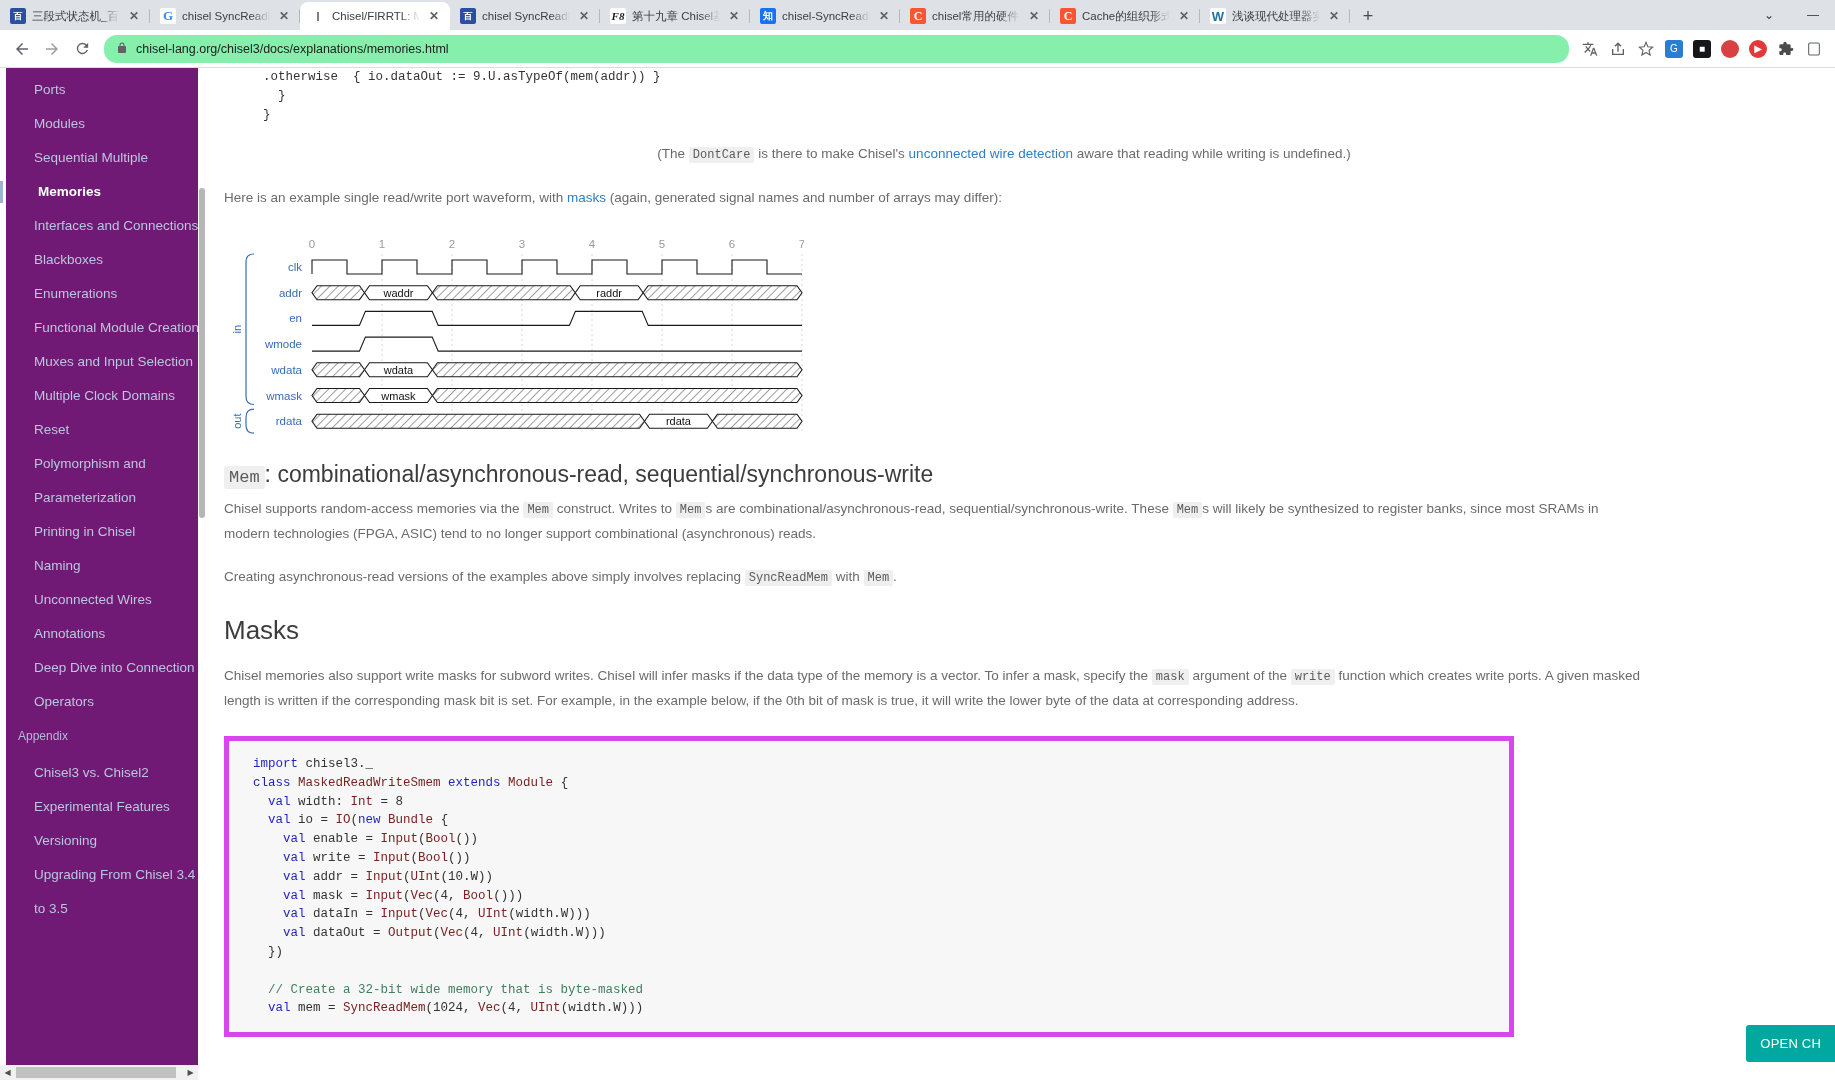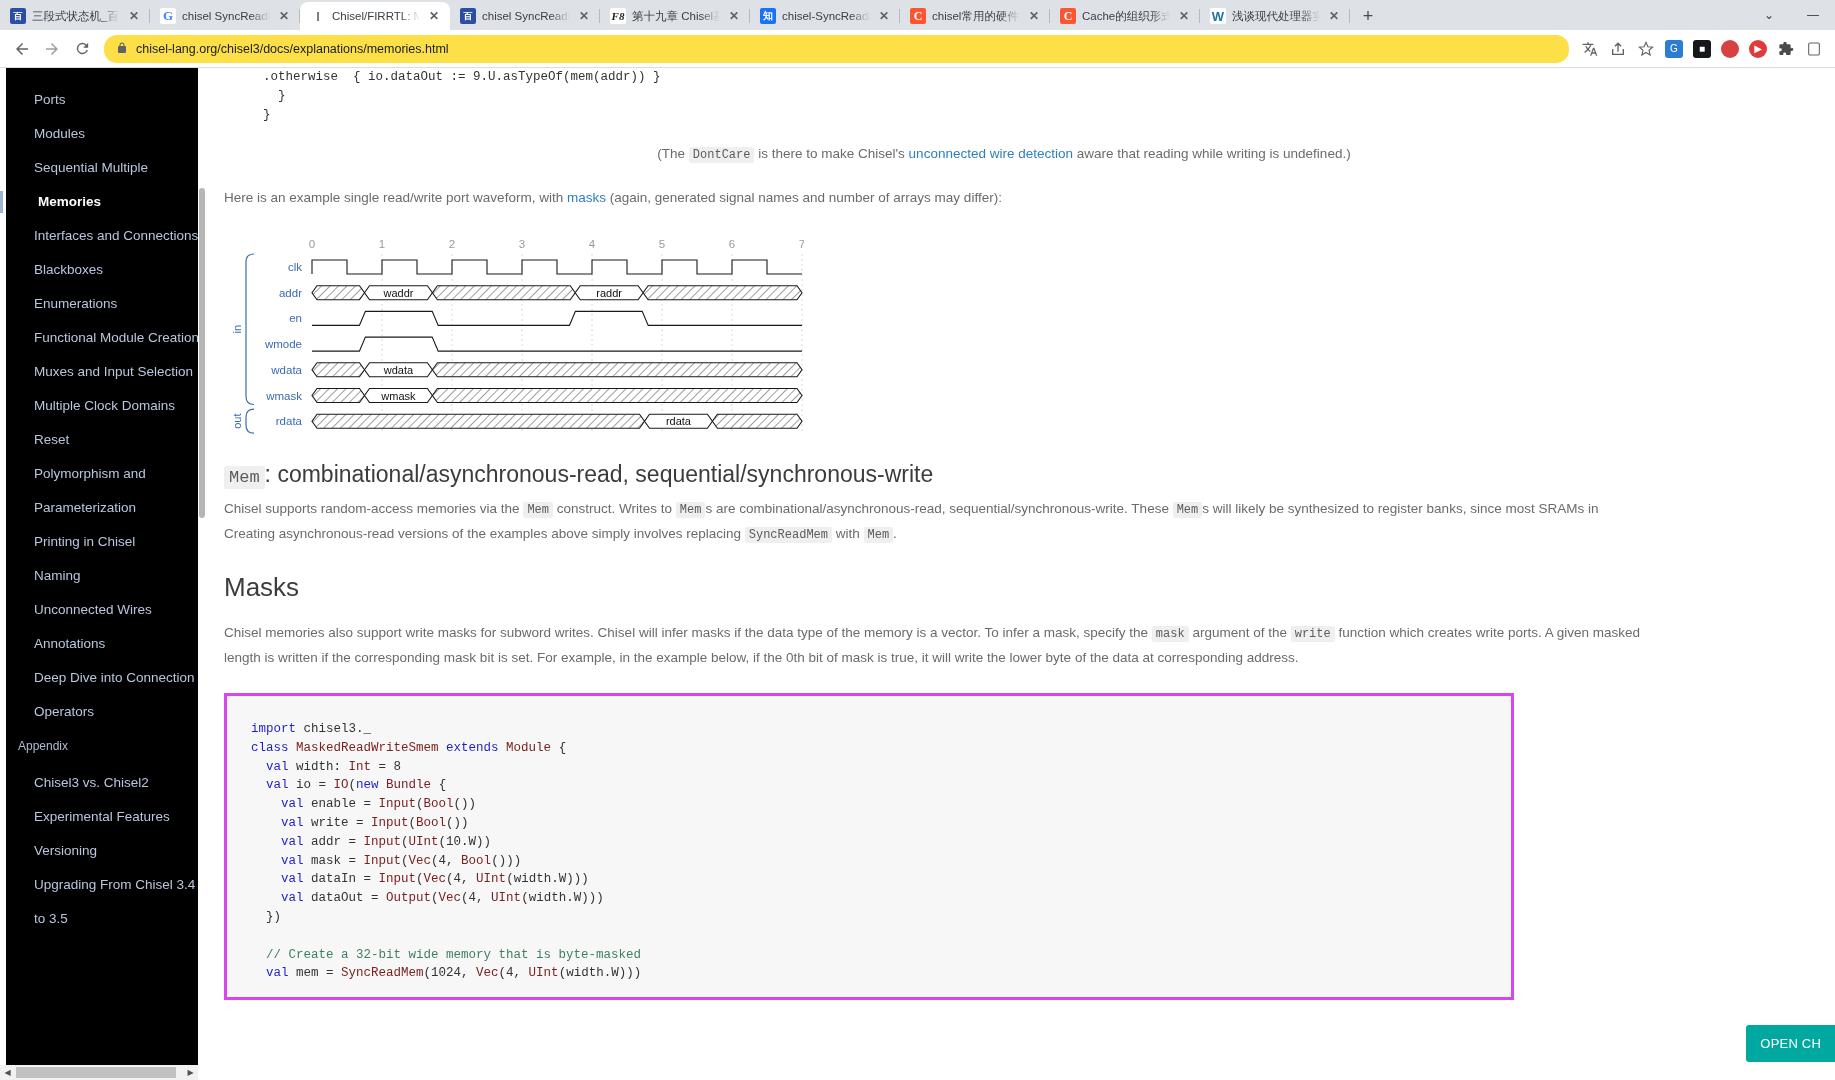"chisel-lang.org/chisel3/docs/explanation" .omnibox { background: #fde047 -> #86efac }
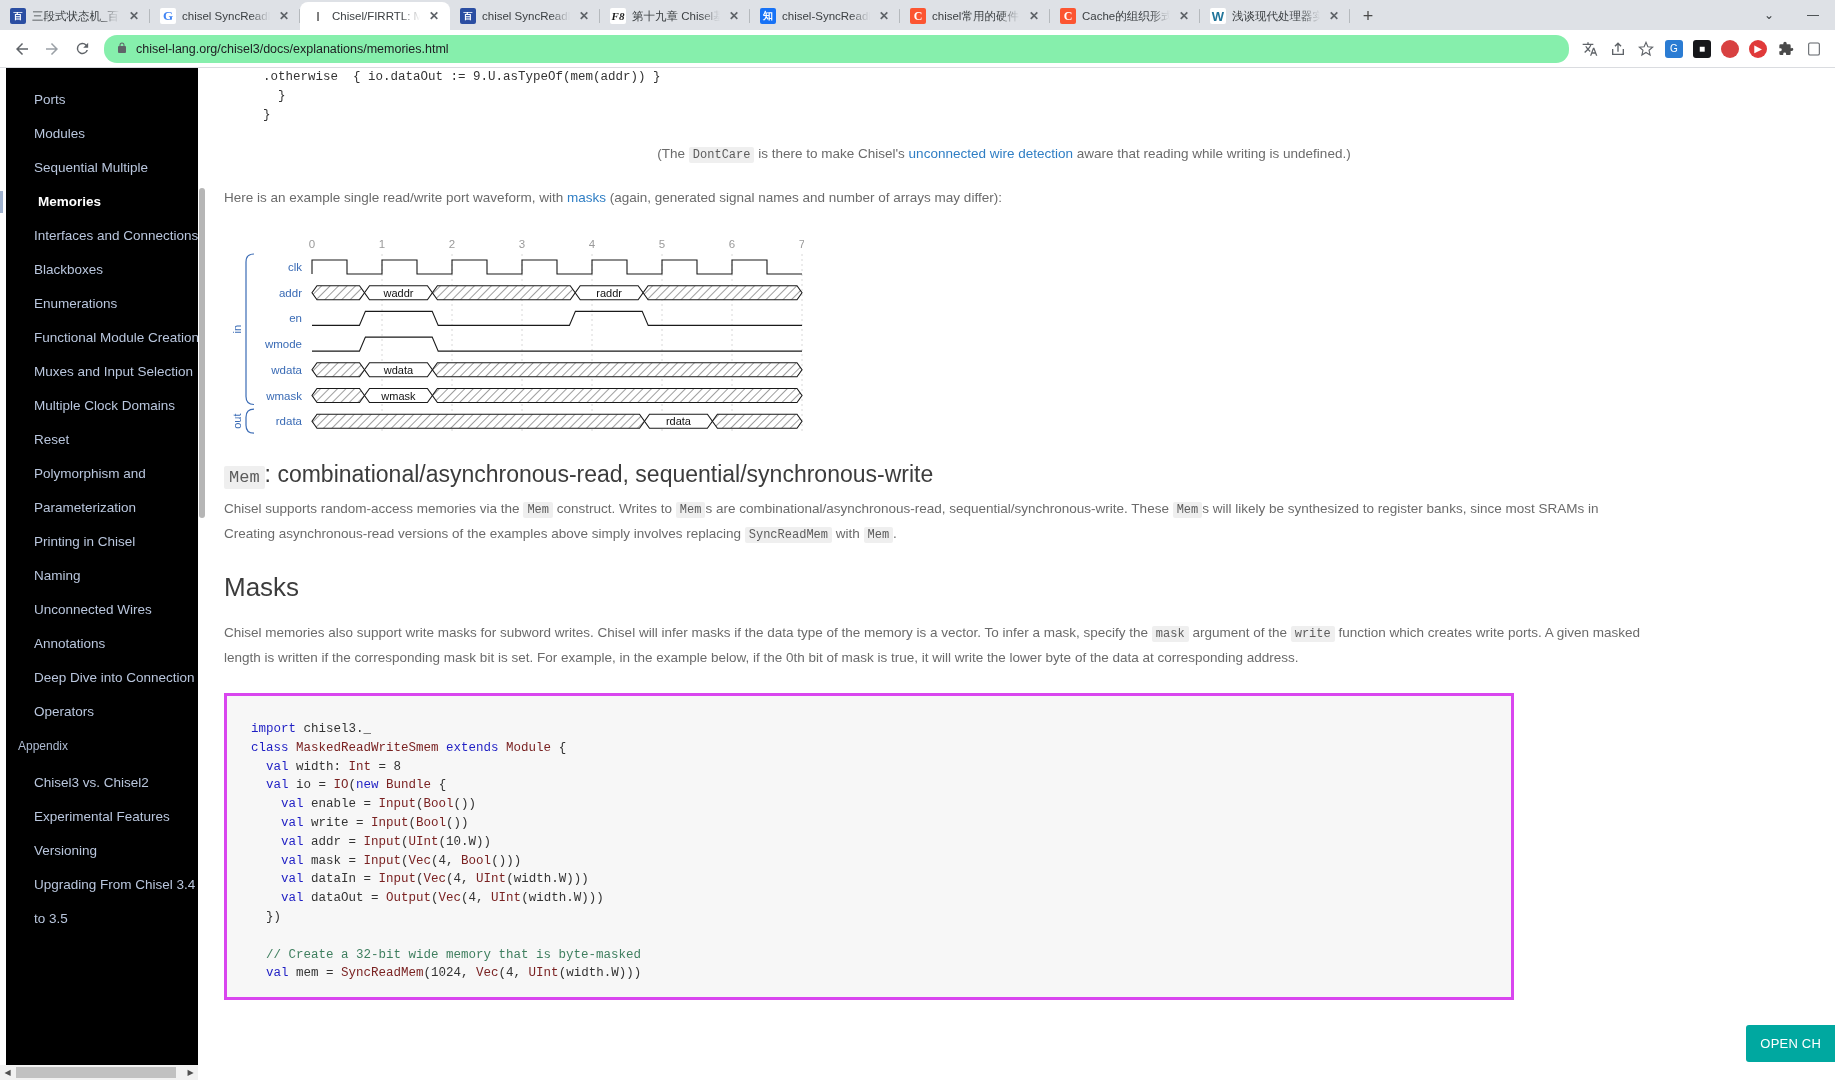"Ports" .sidebar { background: #000000 -> #701a75; padding-top: 14px -> 4px }
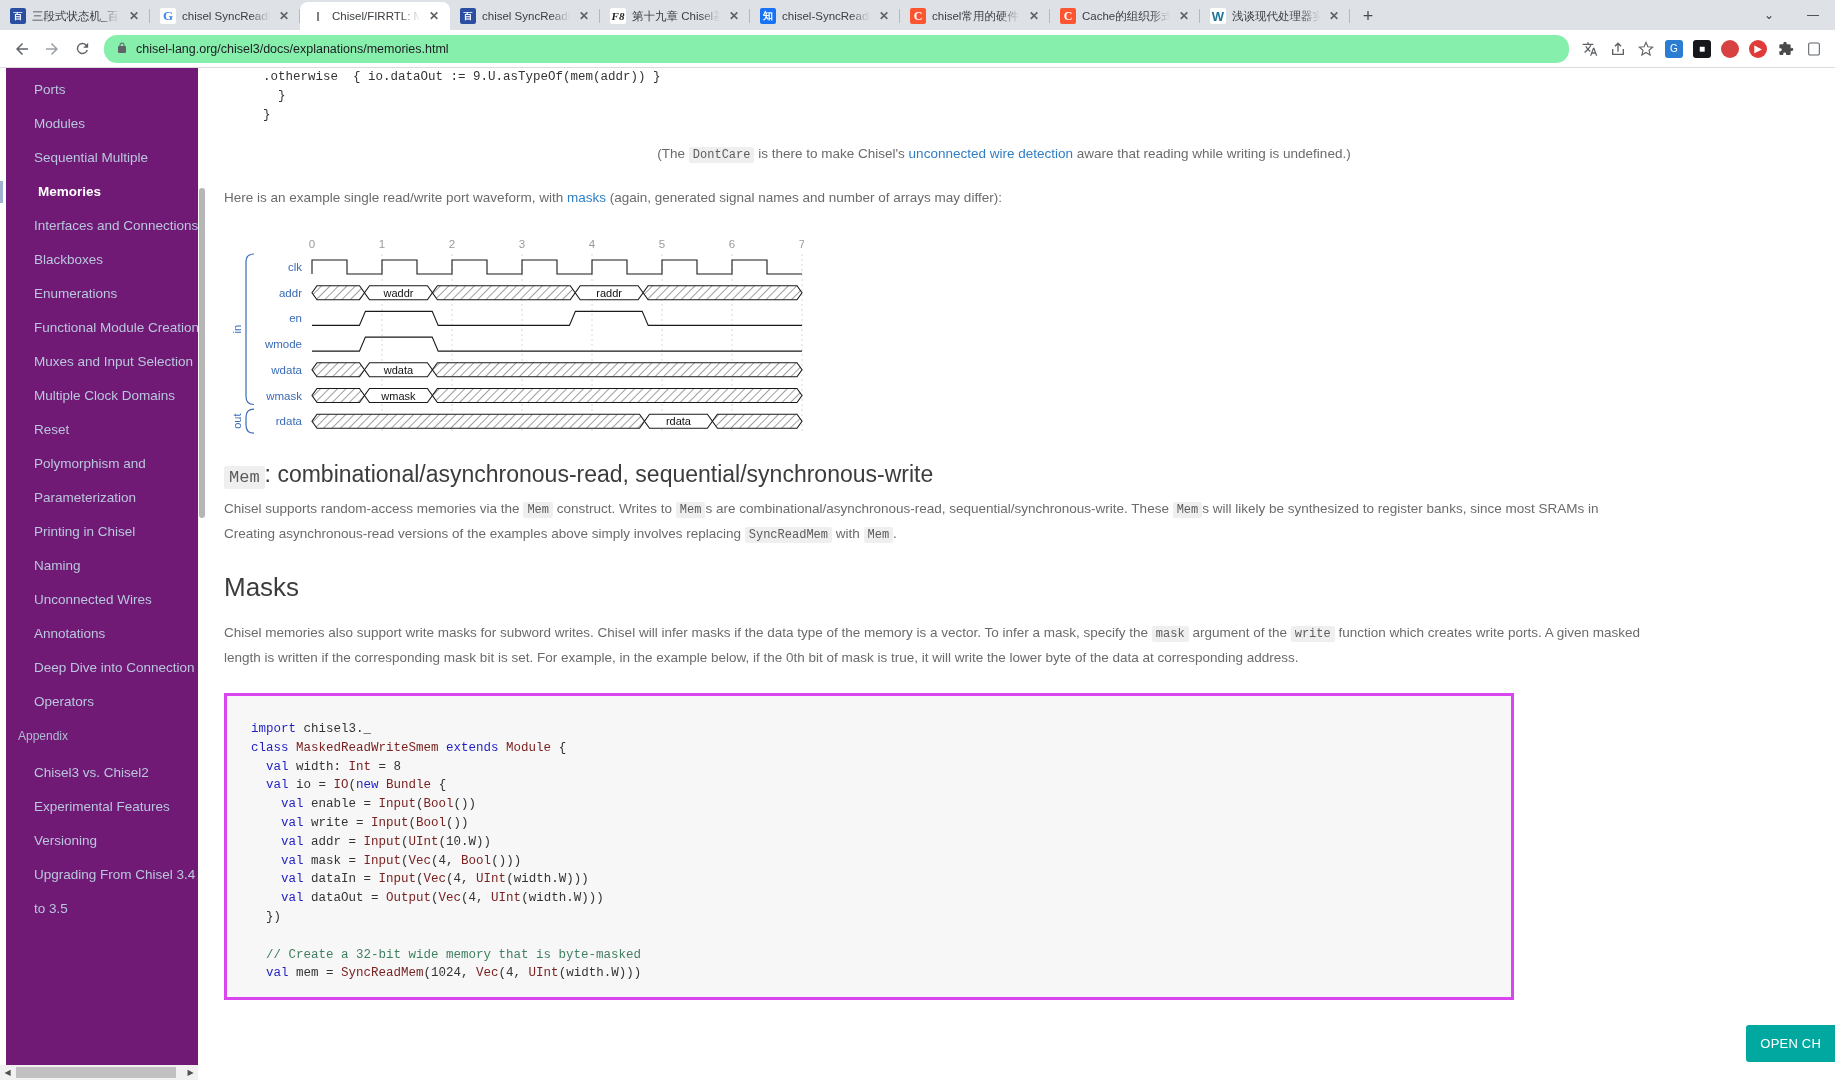"modern technologies (FPGA, ASIC) tend" p.para { html: none -> <p>modern technologies (FPGA, ASIC) tend to no longer support combinational (asynchronous) reads.</p> }
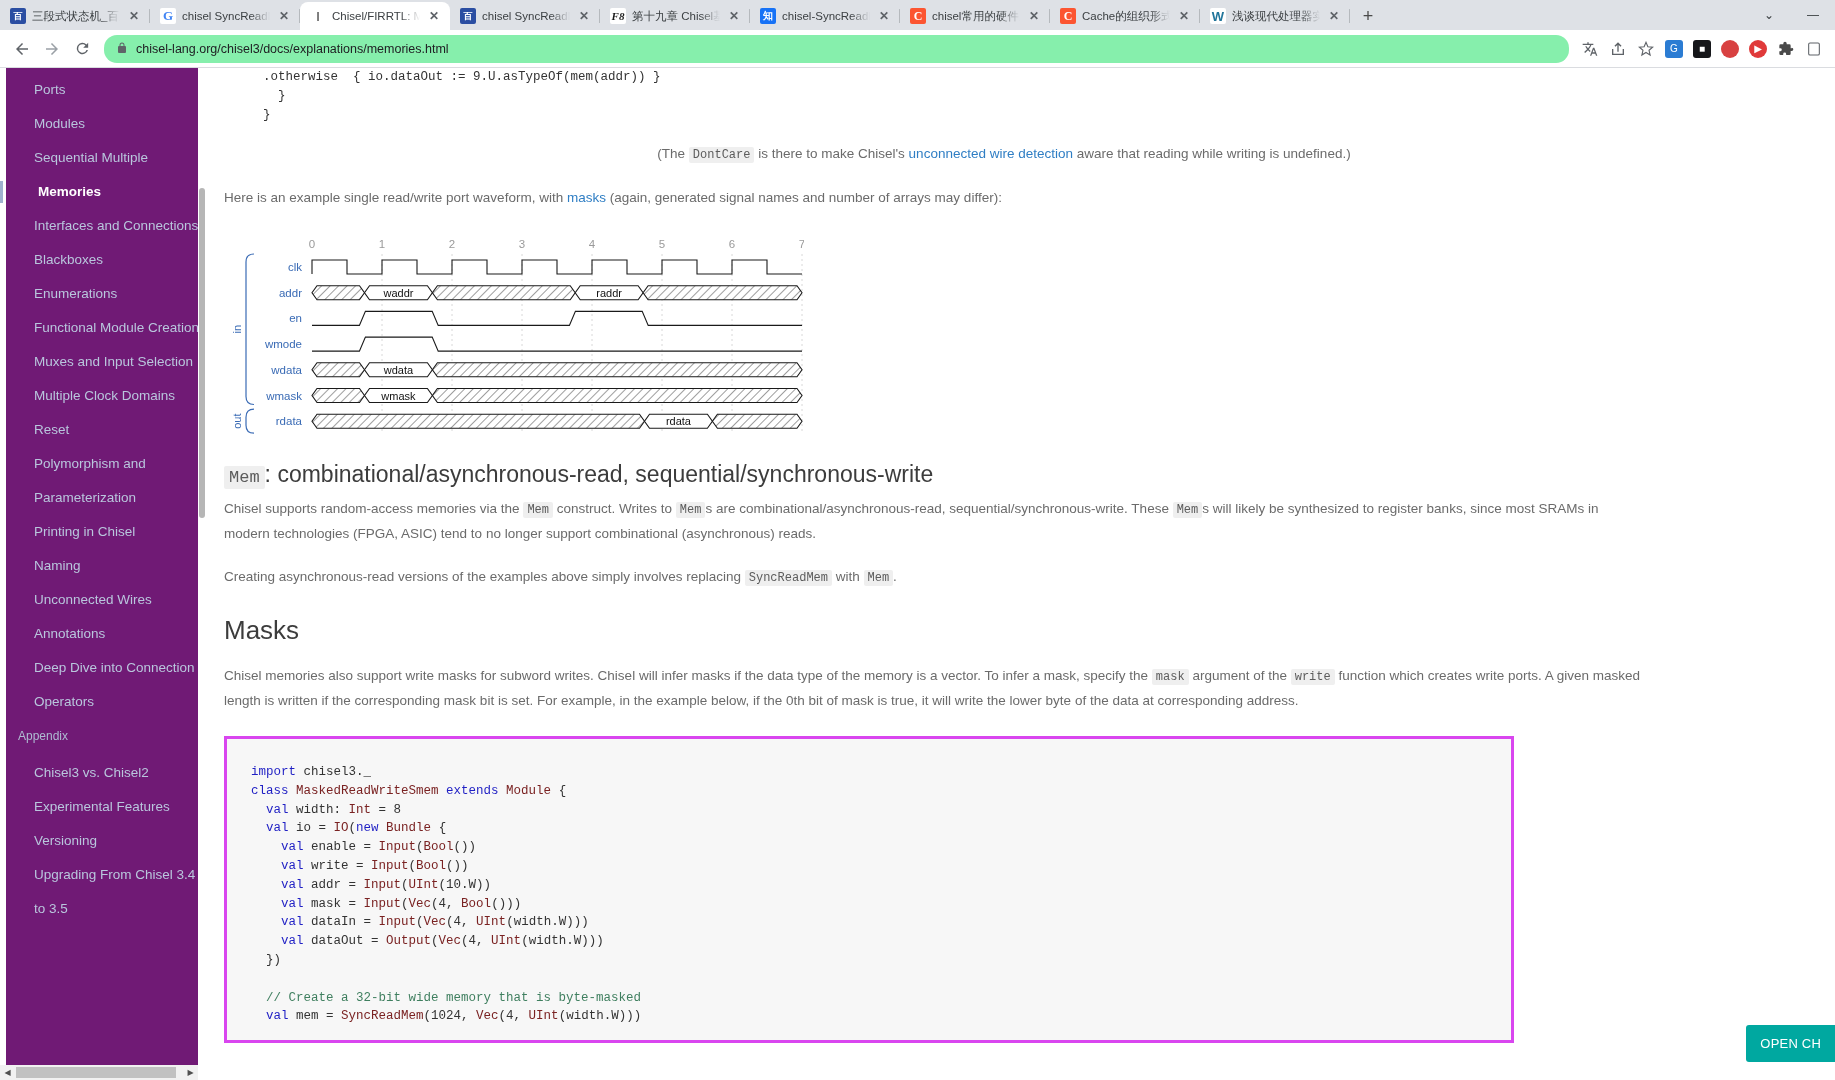"import chisel3._ class" .code-block { border: 3px solid #d946ef -> 5px solid #d946ef; padding: 24px 20px 14px 24px -> 14px 20px 14px 24px }
